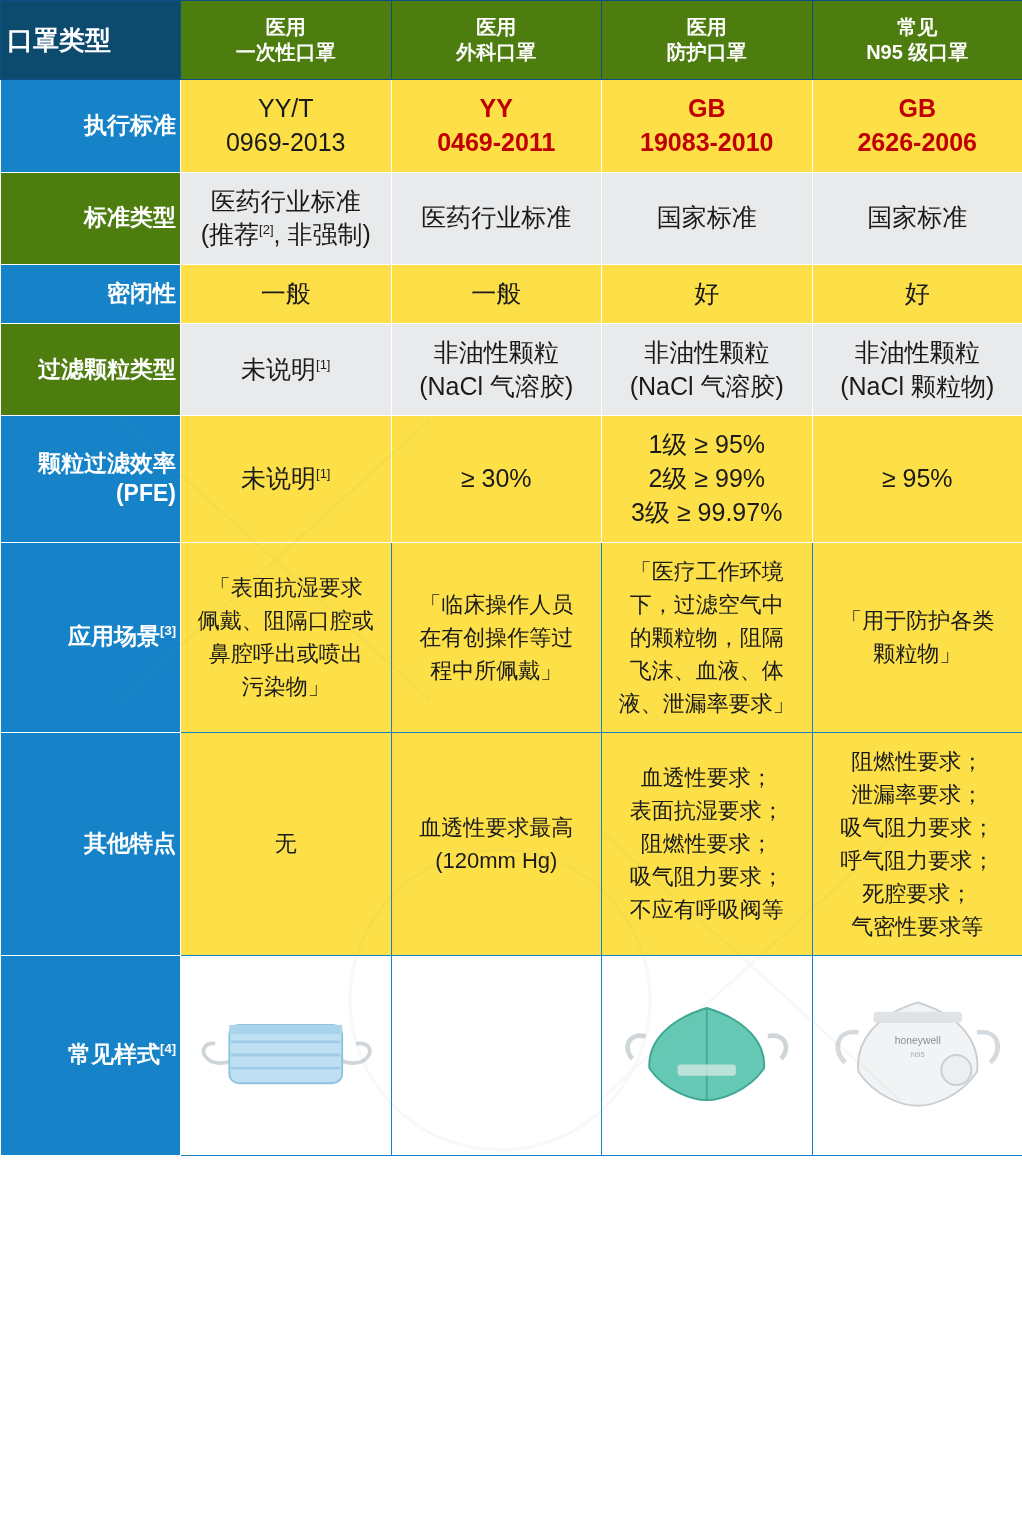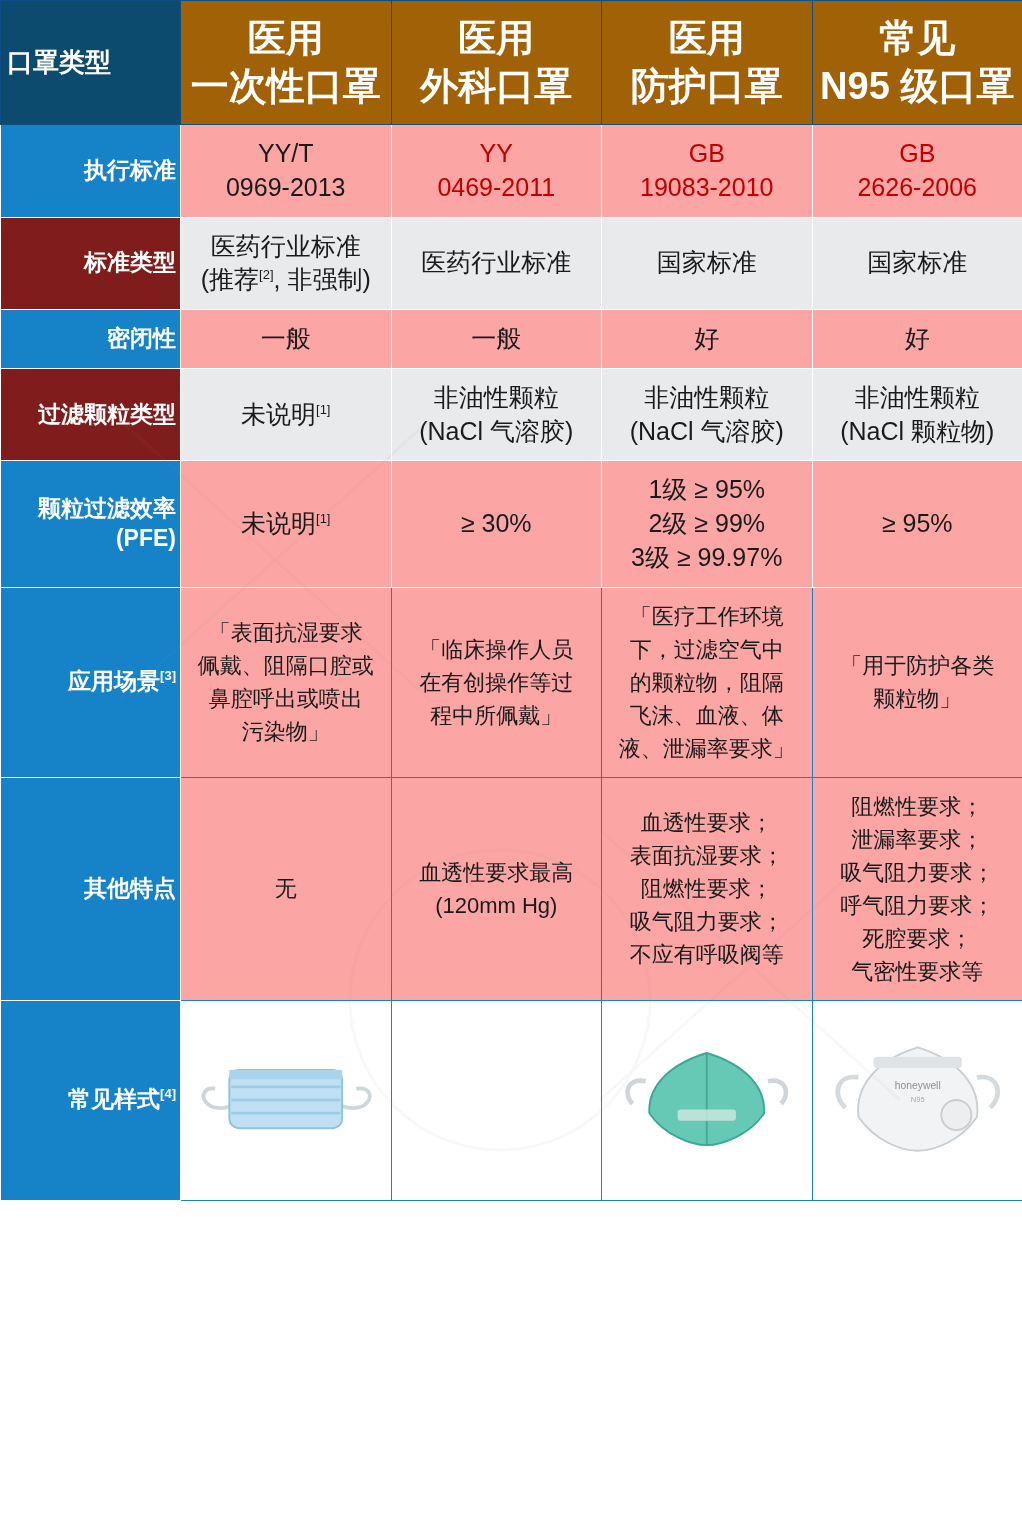"医用" thead th { background: #a16207 -> #4d7c0f; font-size: 38px -> 20px }
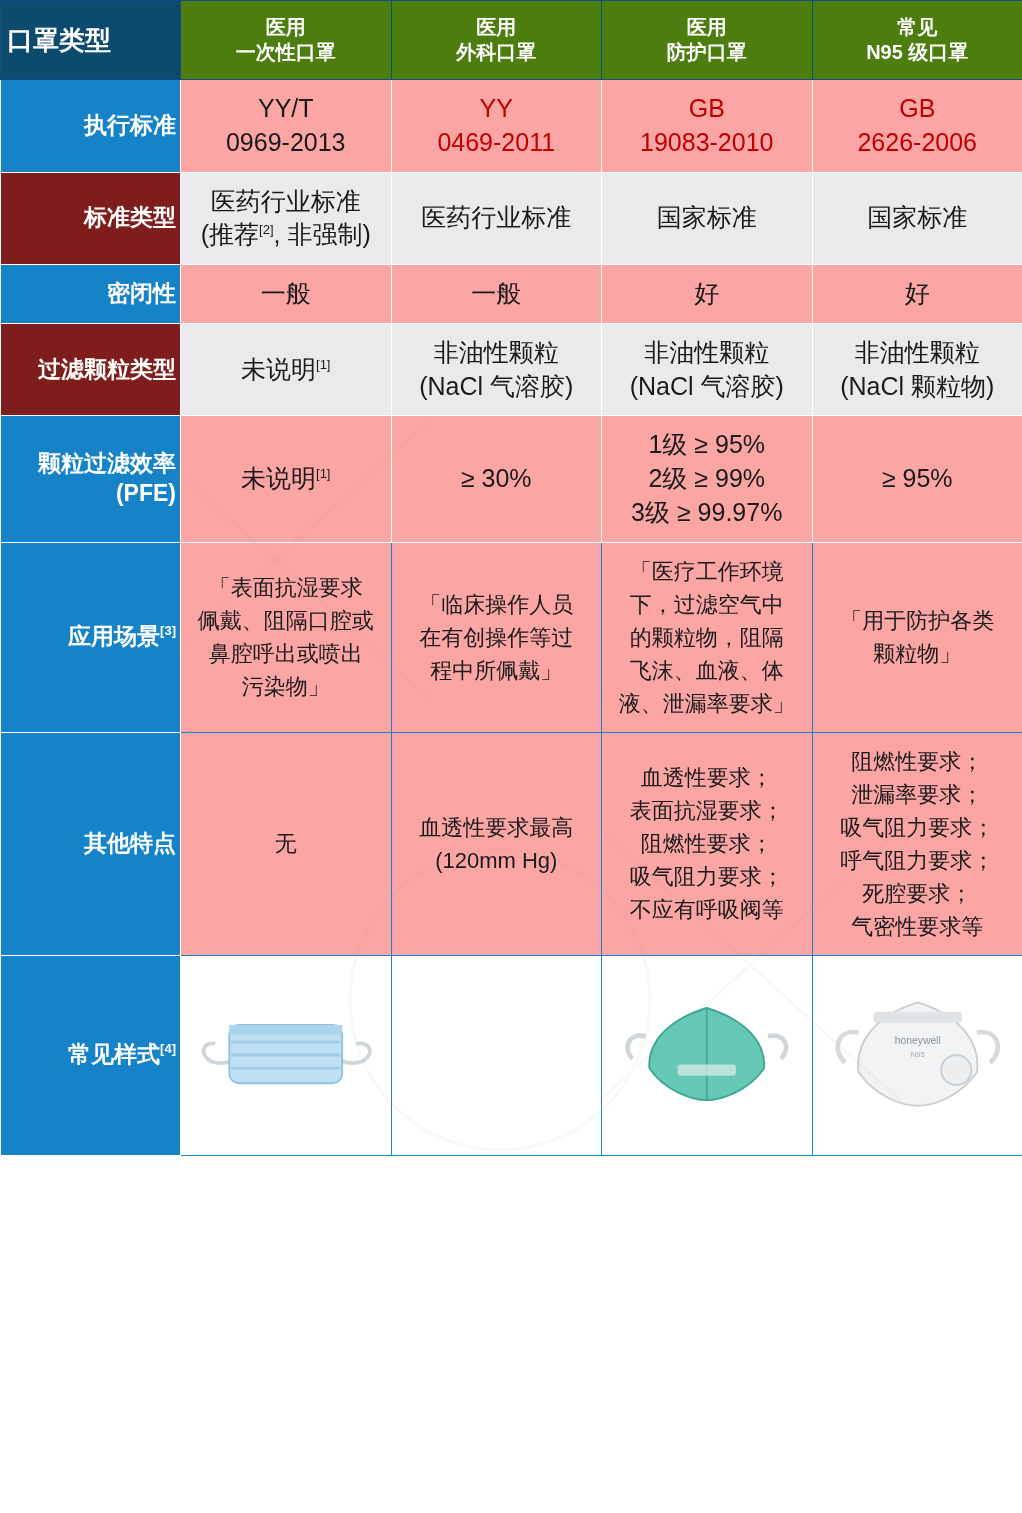"YY/T" tr.plain td.cell { background: #fca5a5 -> #fde047 }
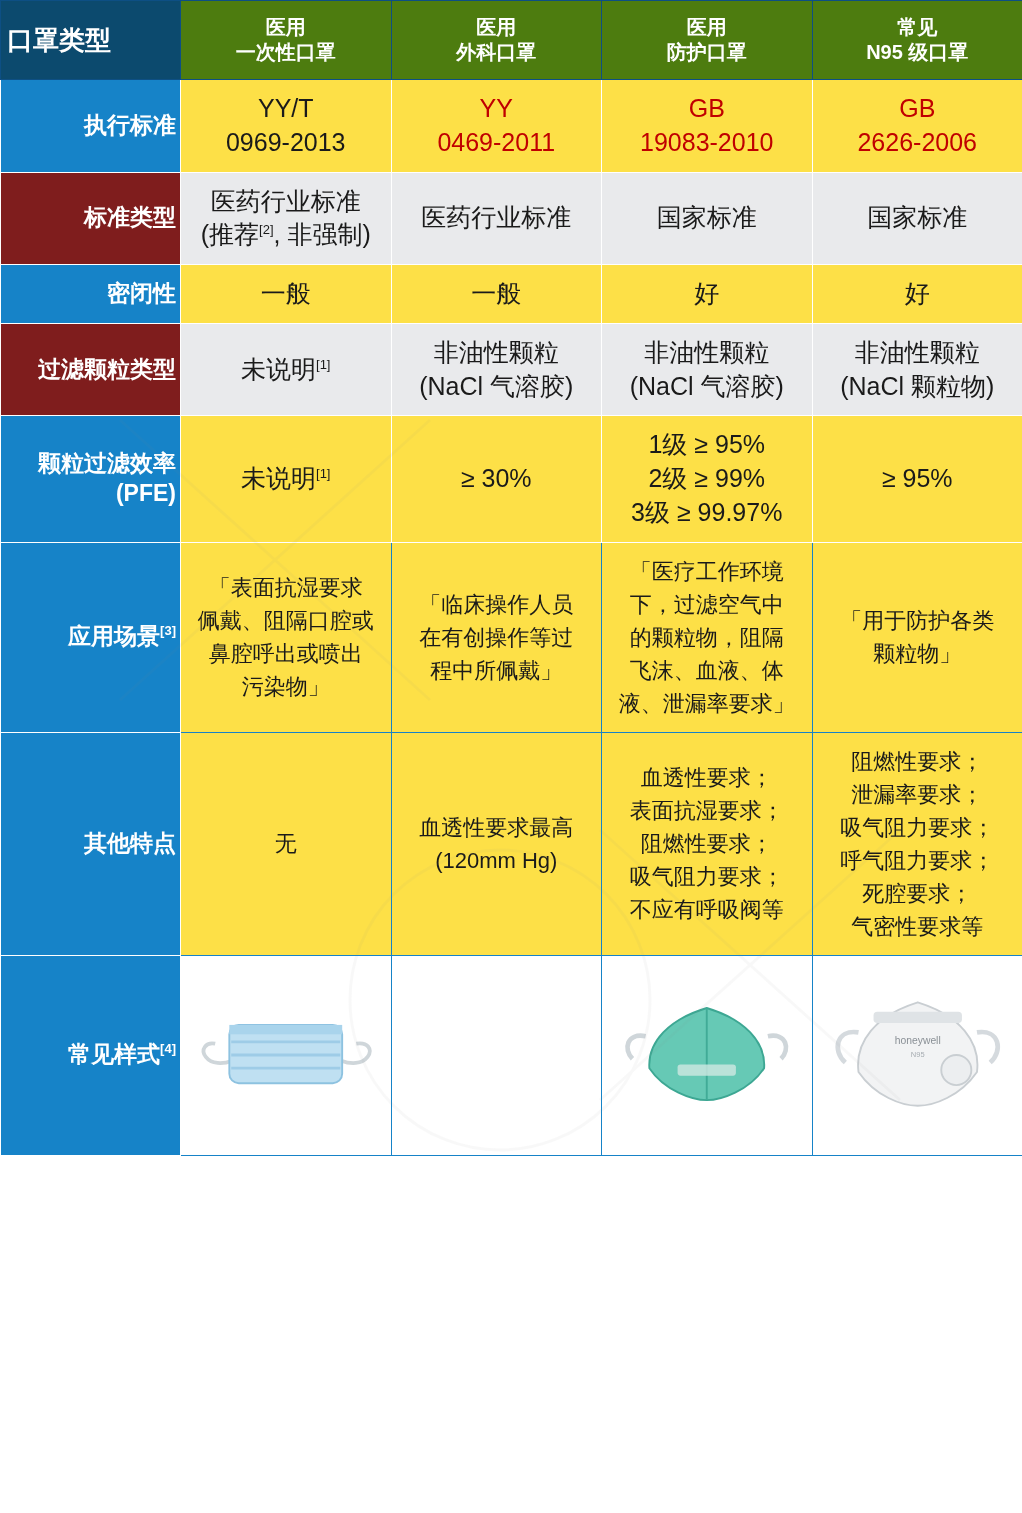"YY" td.cell .red { font-weight: normal -> bold }
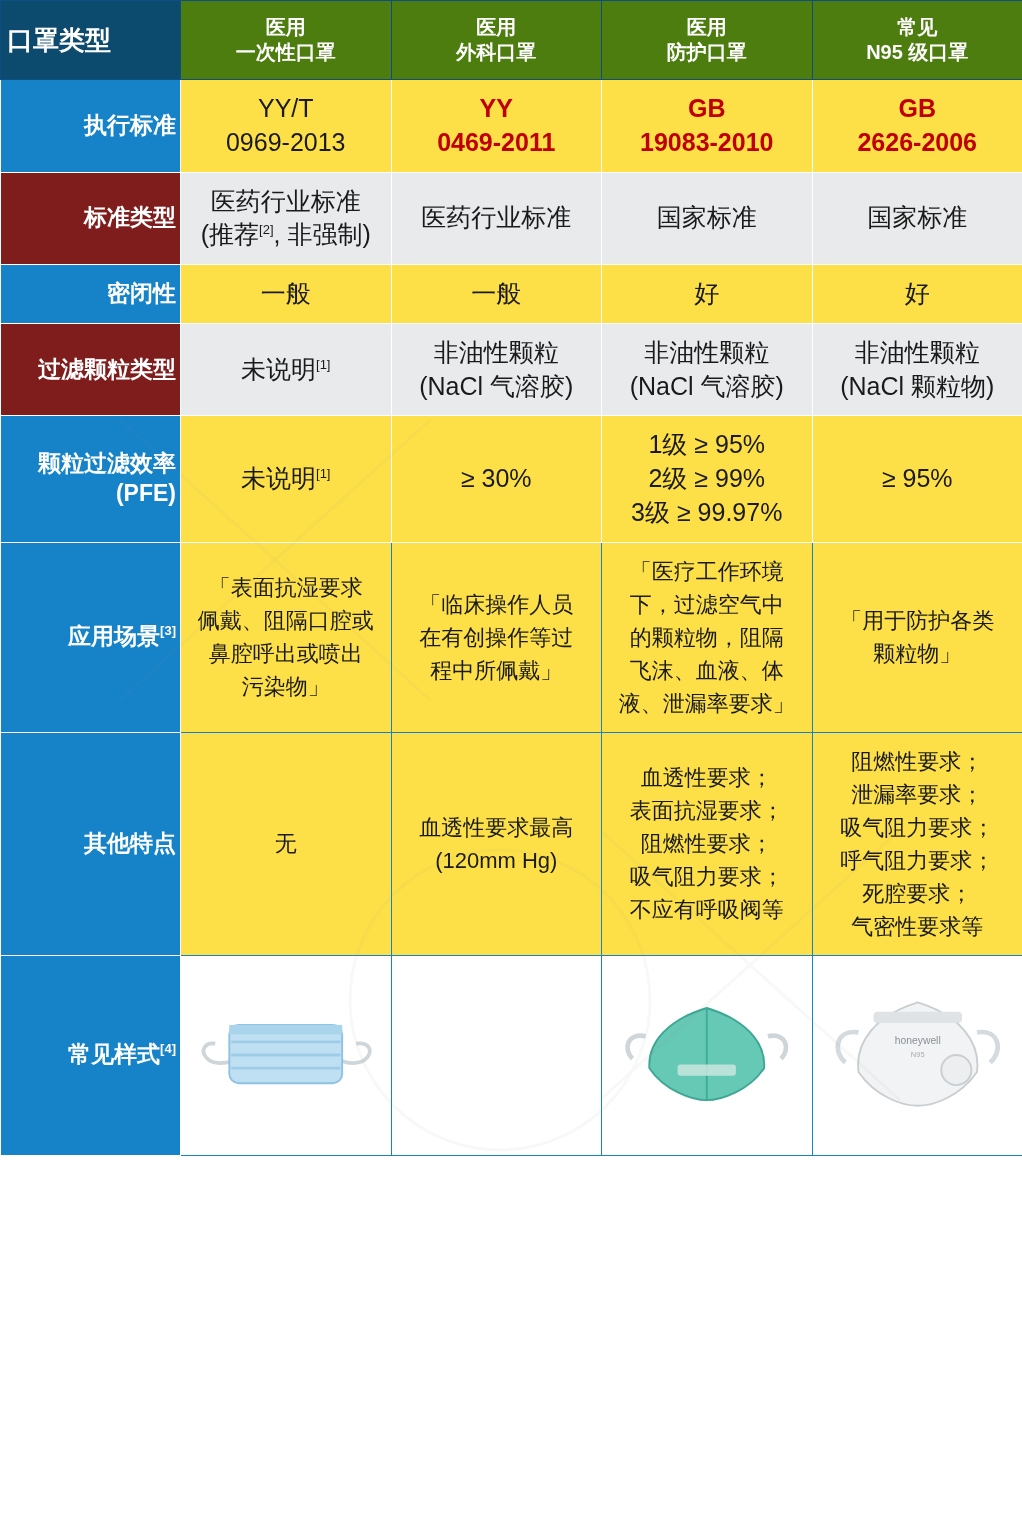"标准类型" td.rowlabel.dark { background: #7f1d1d -> #4d7c0f }
